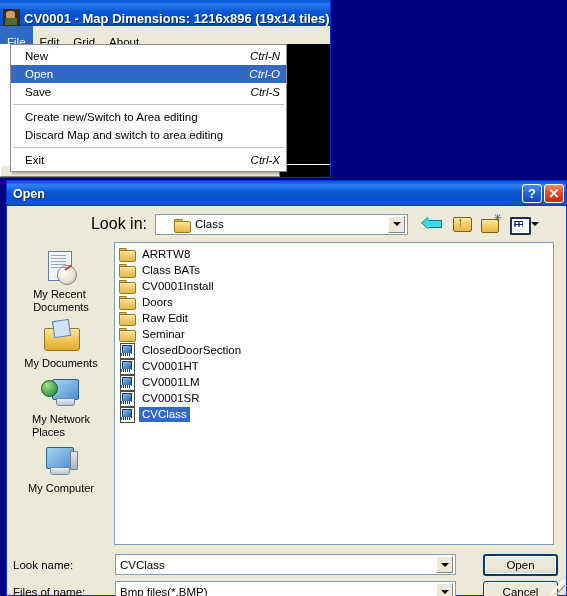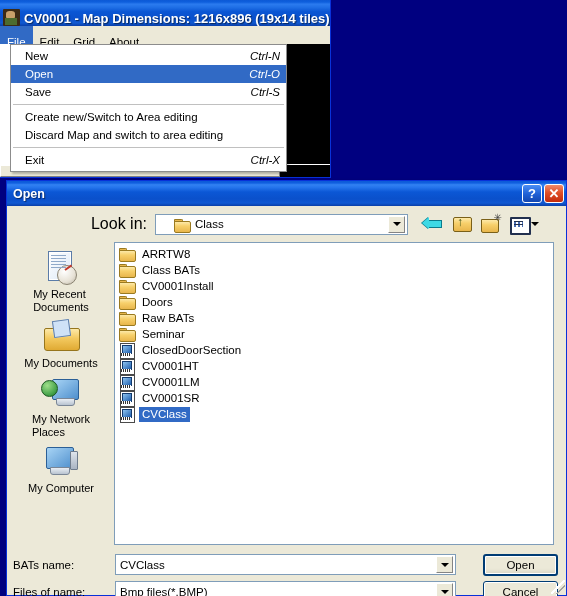"Raw BATs" span.fr-name { text: BATs -> Edit }
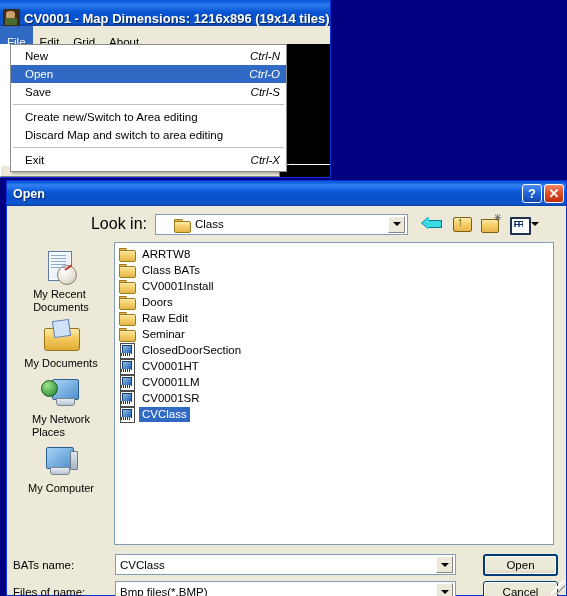"BATs name:" div.field-label { text: BATs -> Look }
